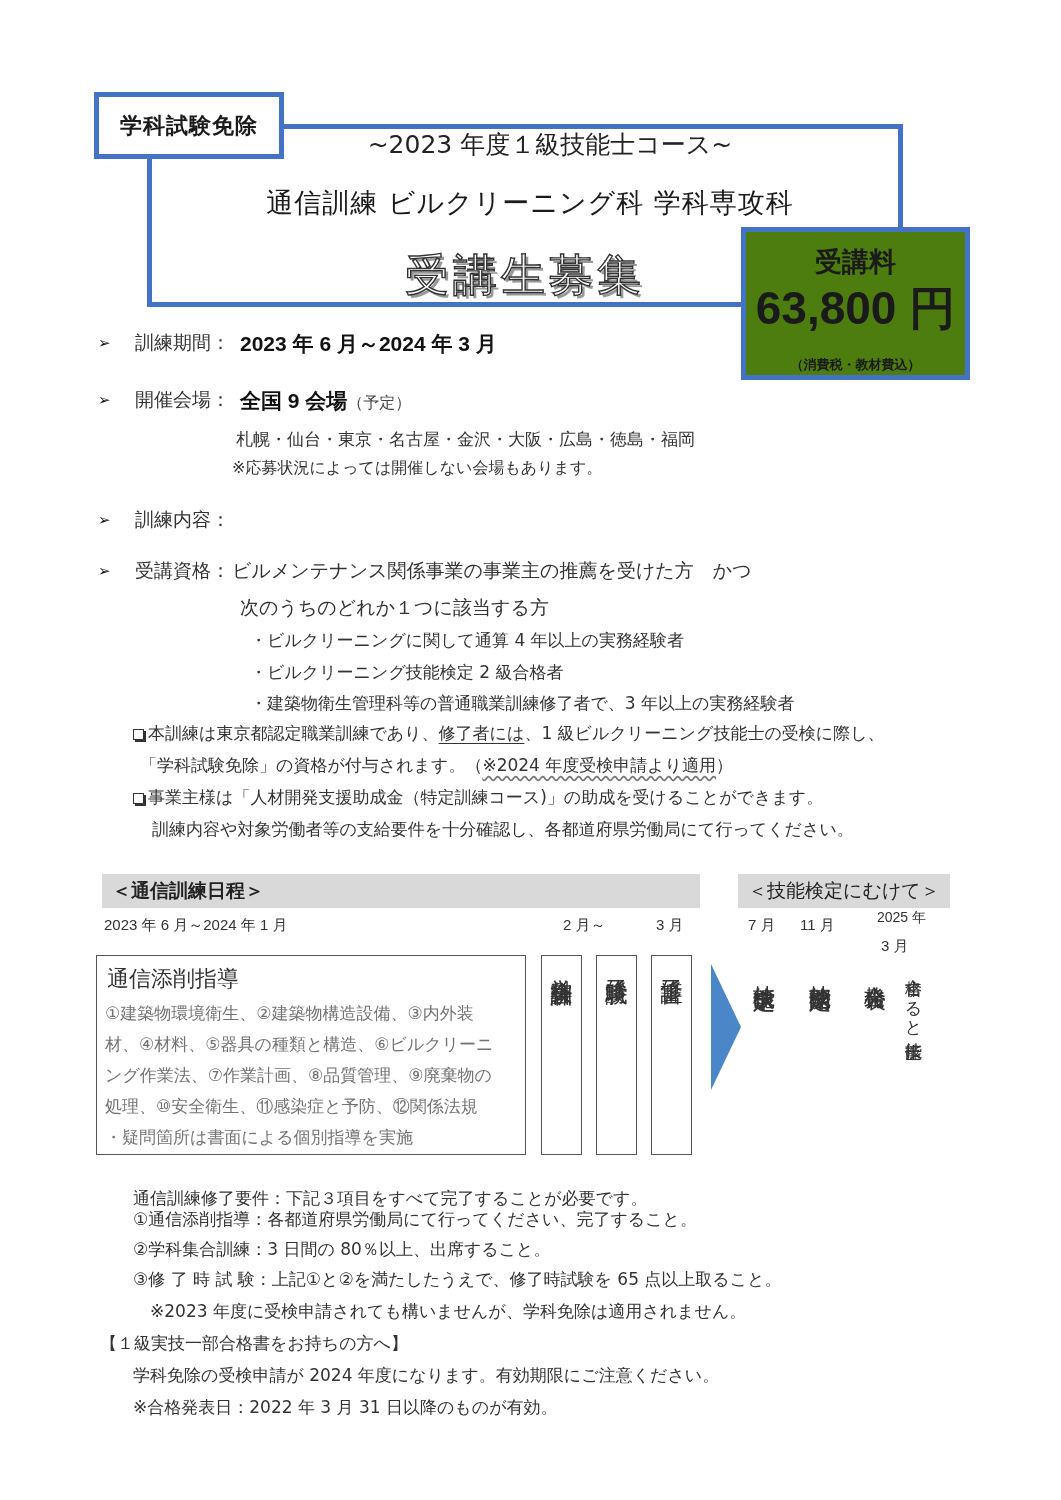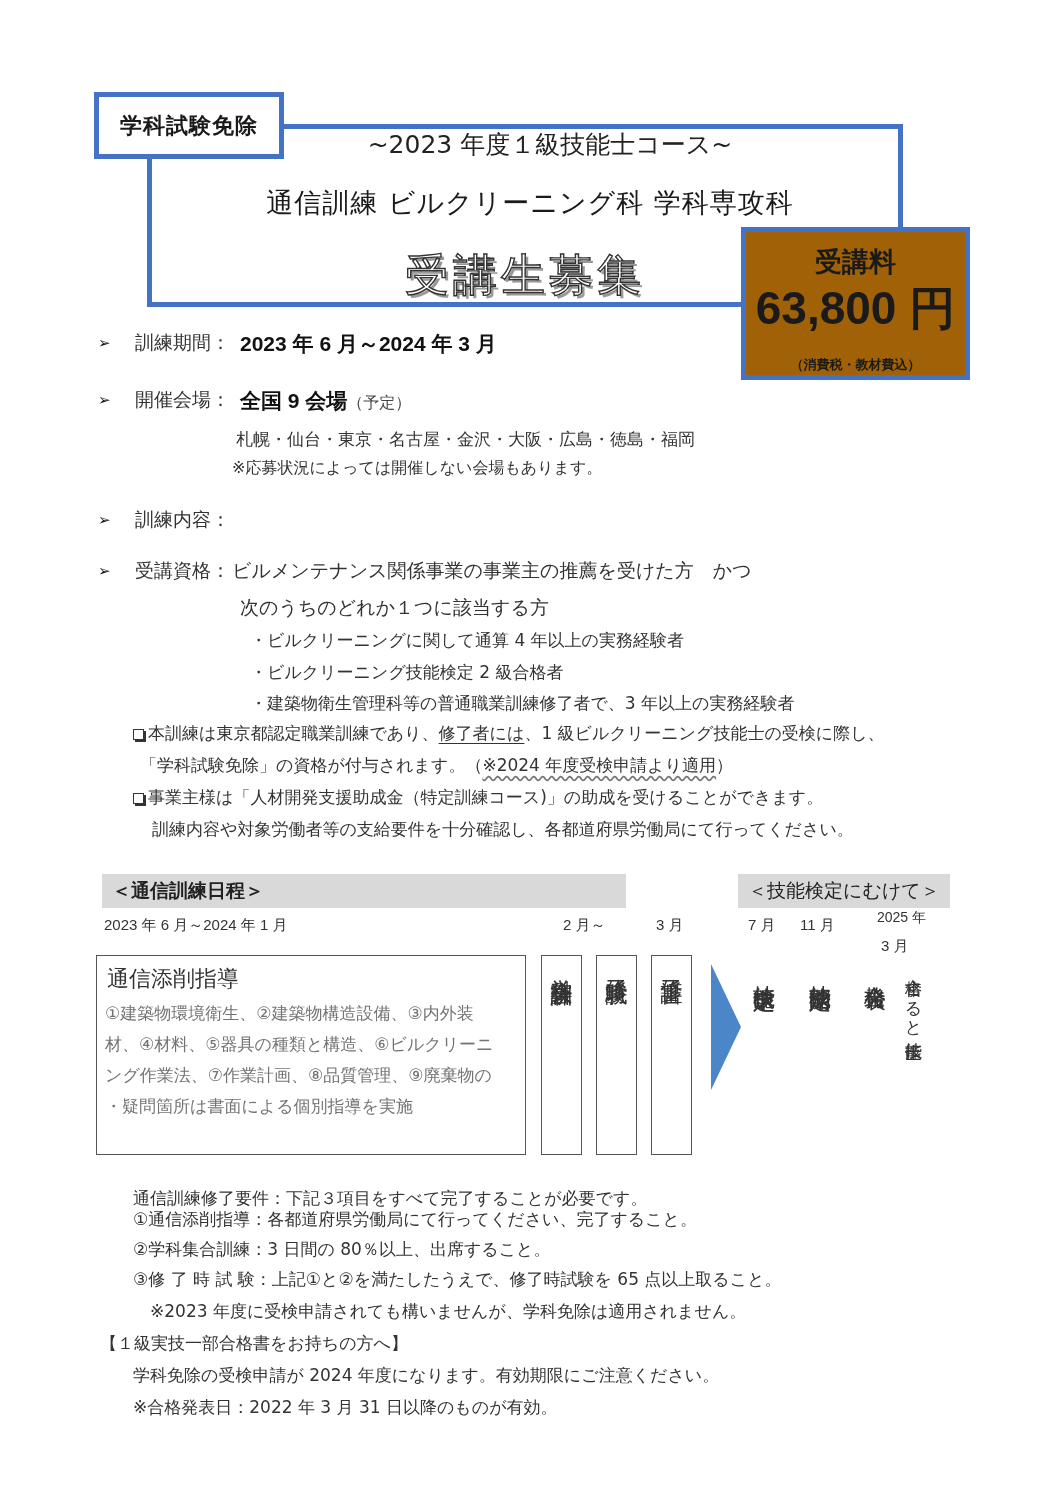"受講料" .fee-box { background: #a16207 -> #4d7c0f }
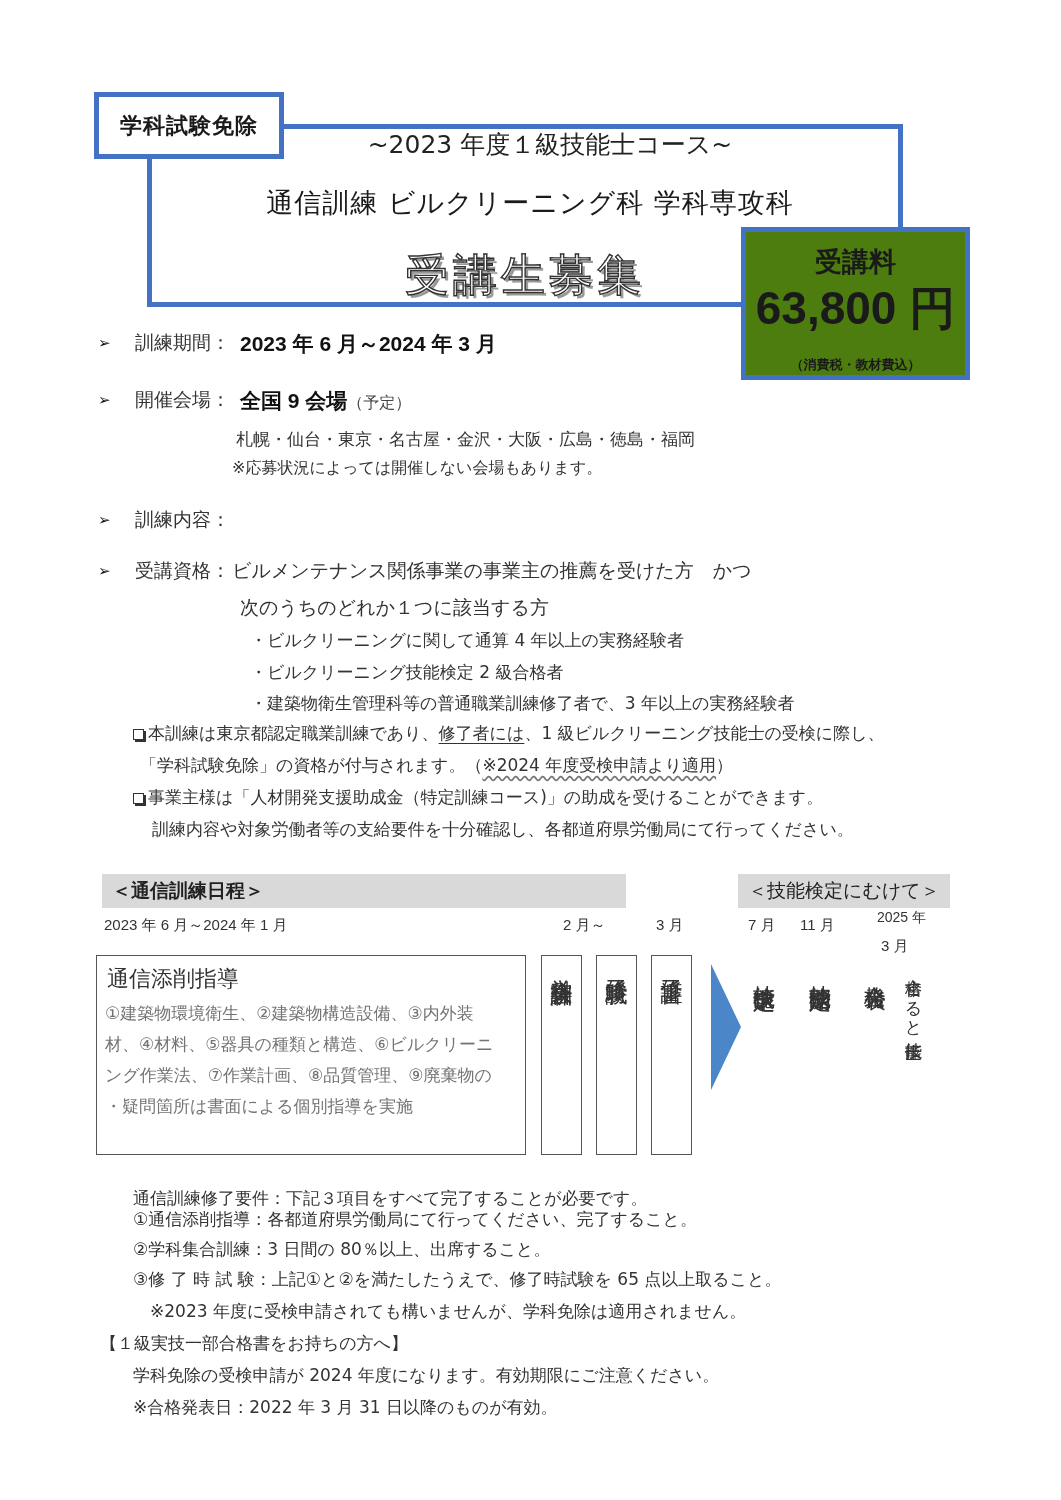"＜通信訓練日程＞" div.abs { width: 524px -> 598px }
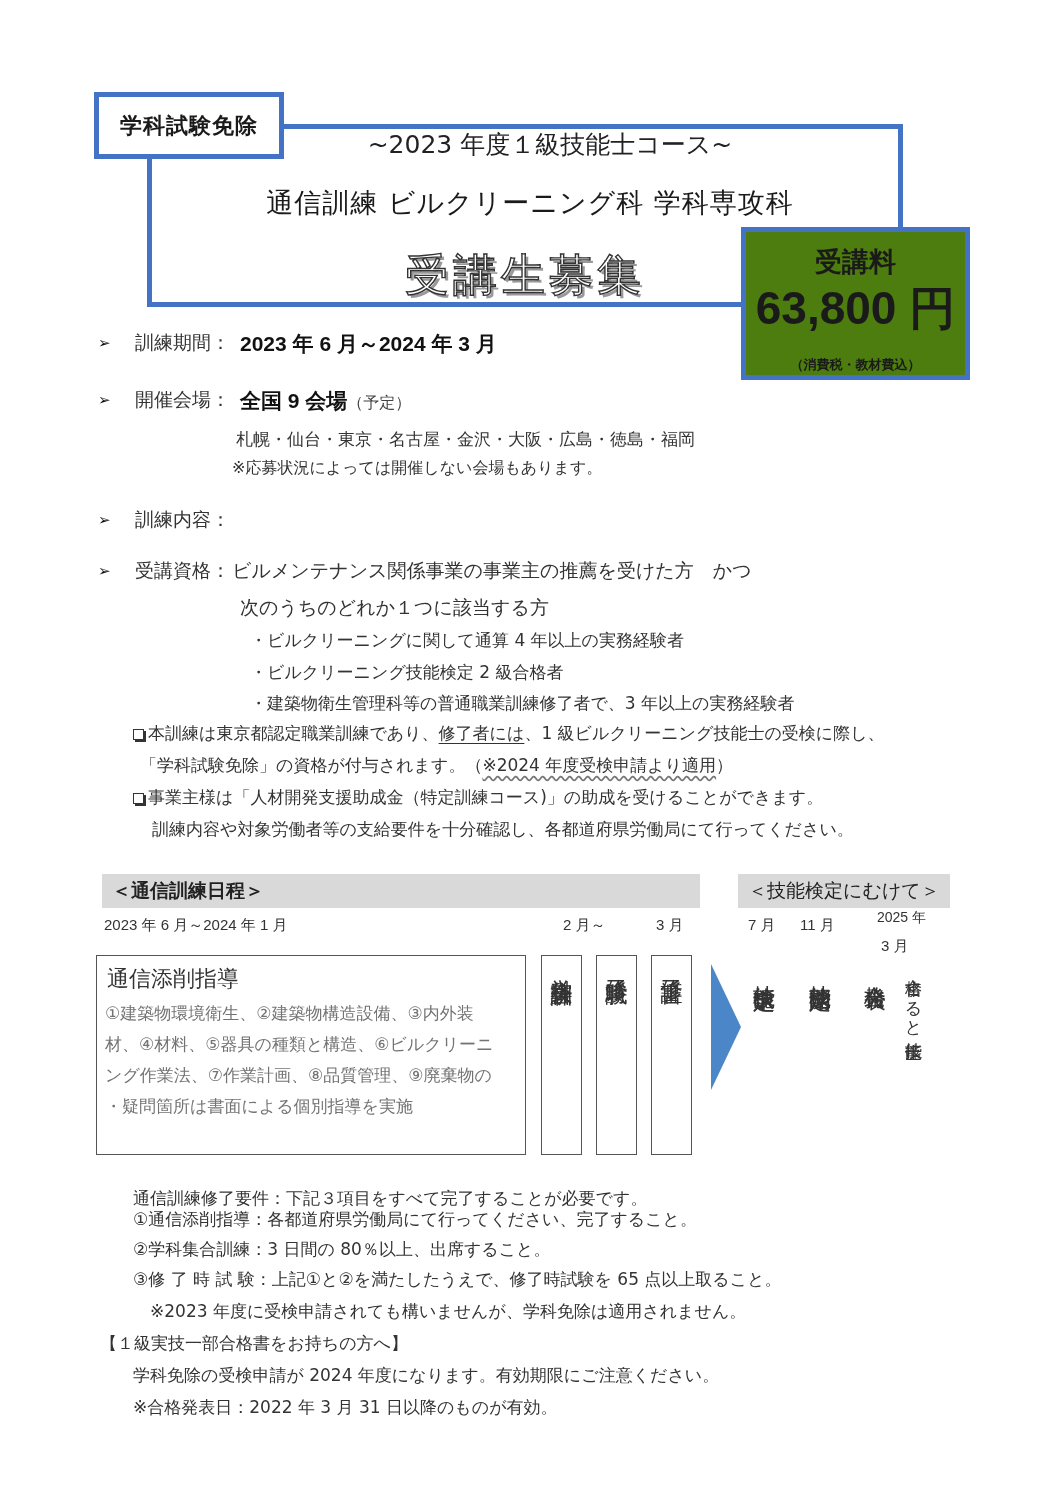"処理、⑩安全衛生、⑪感染症と予防、⑫関係法規" div { html: none -> <div>処理、⑩安全衛生、⑪感染症と予防、⑫関係法規</div> }
